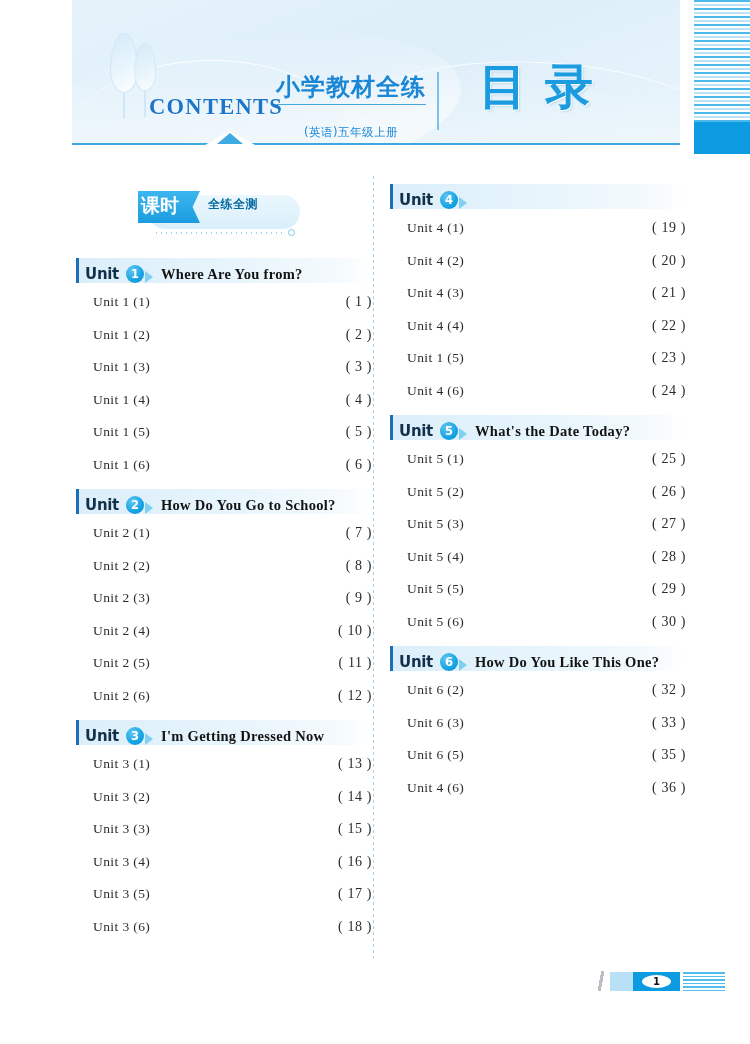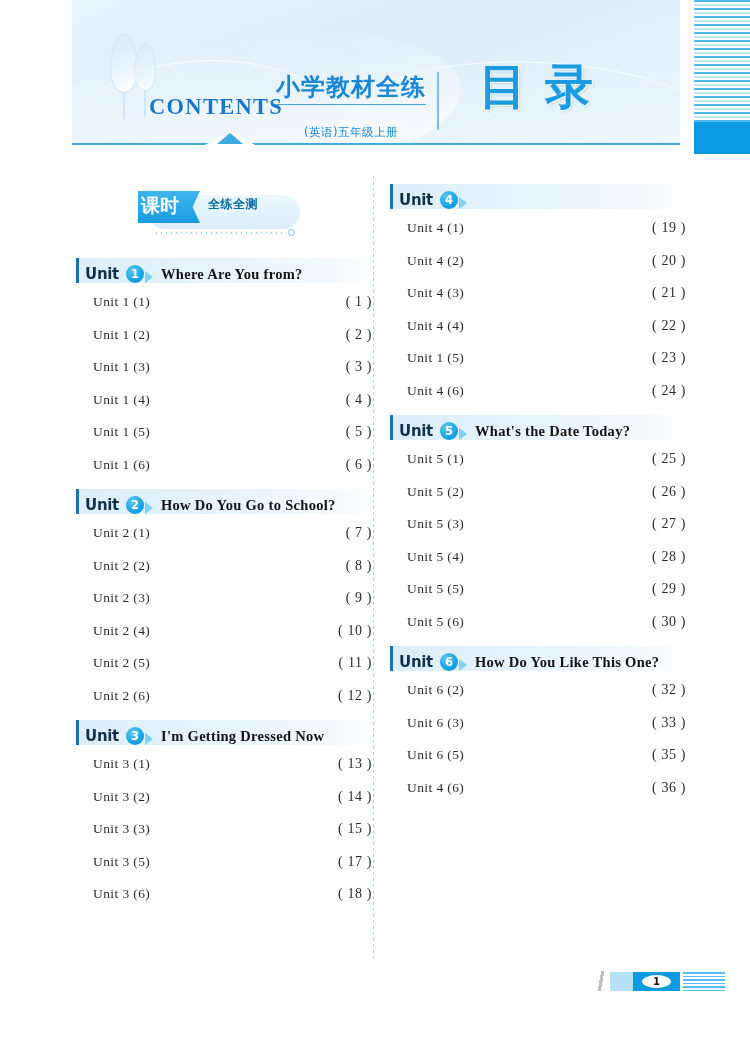"Unit 3 (4)" div.toc-row { html: none -> <div> <span>Unit 3 (4)</span> <span></span> <span>( 16 )</span> </div> }
